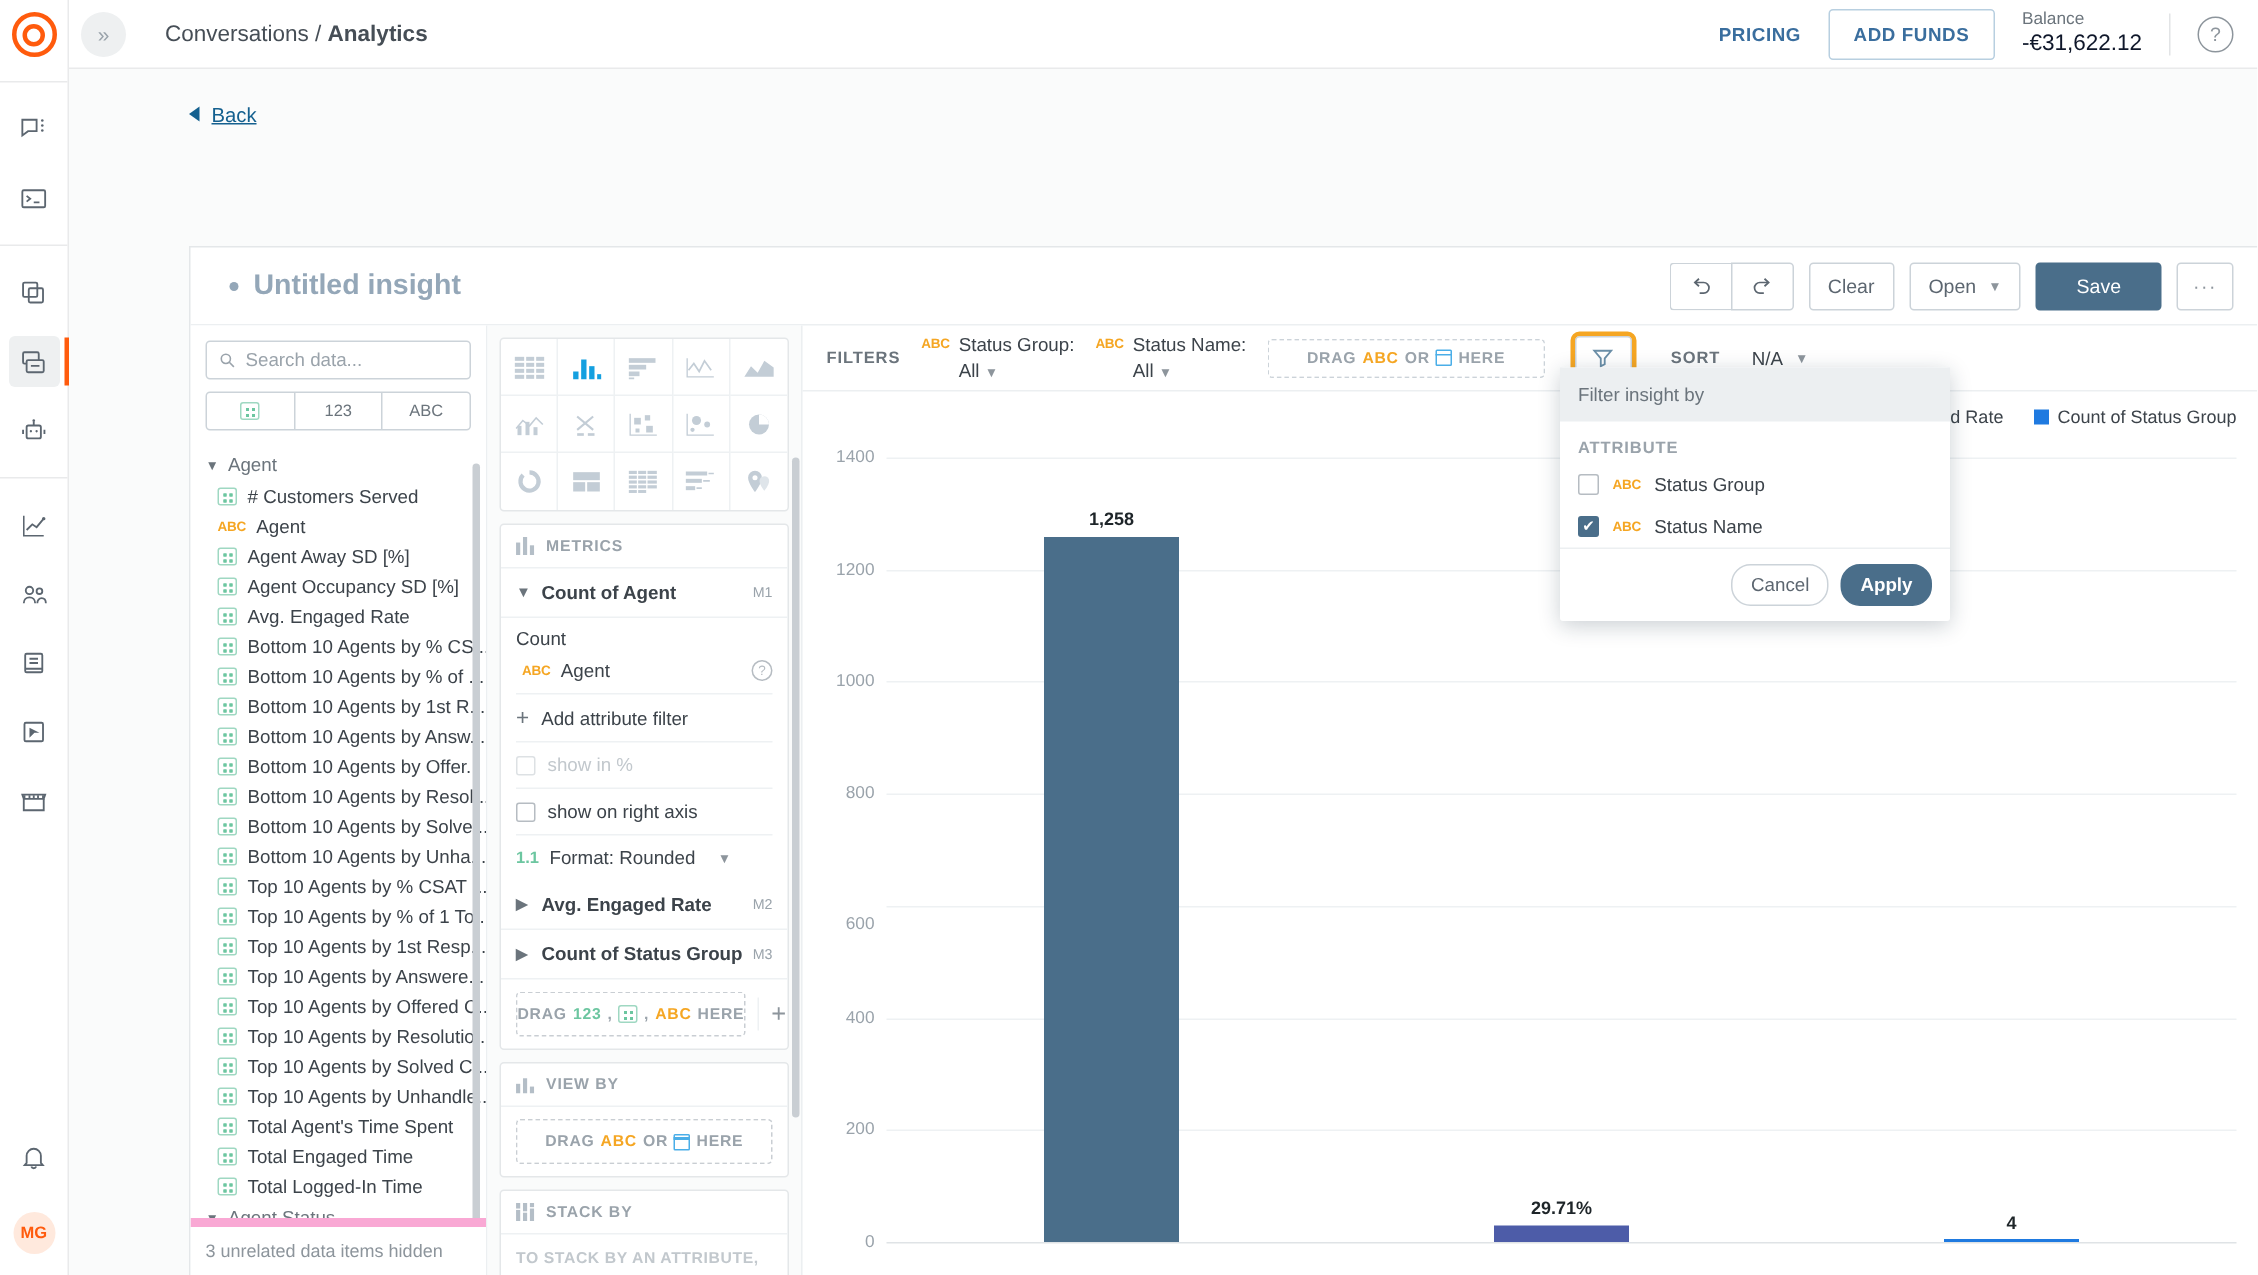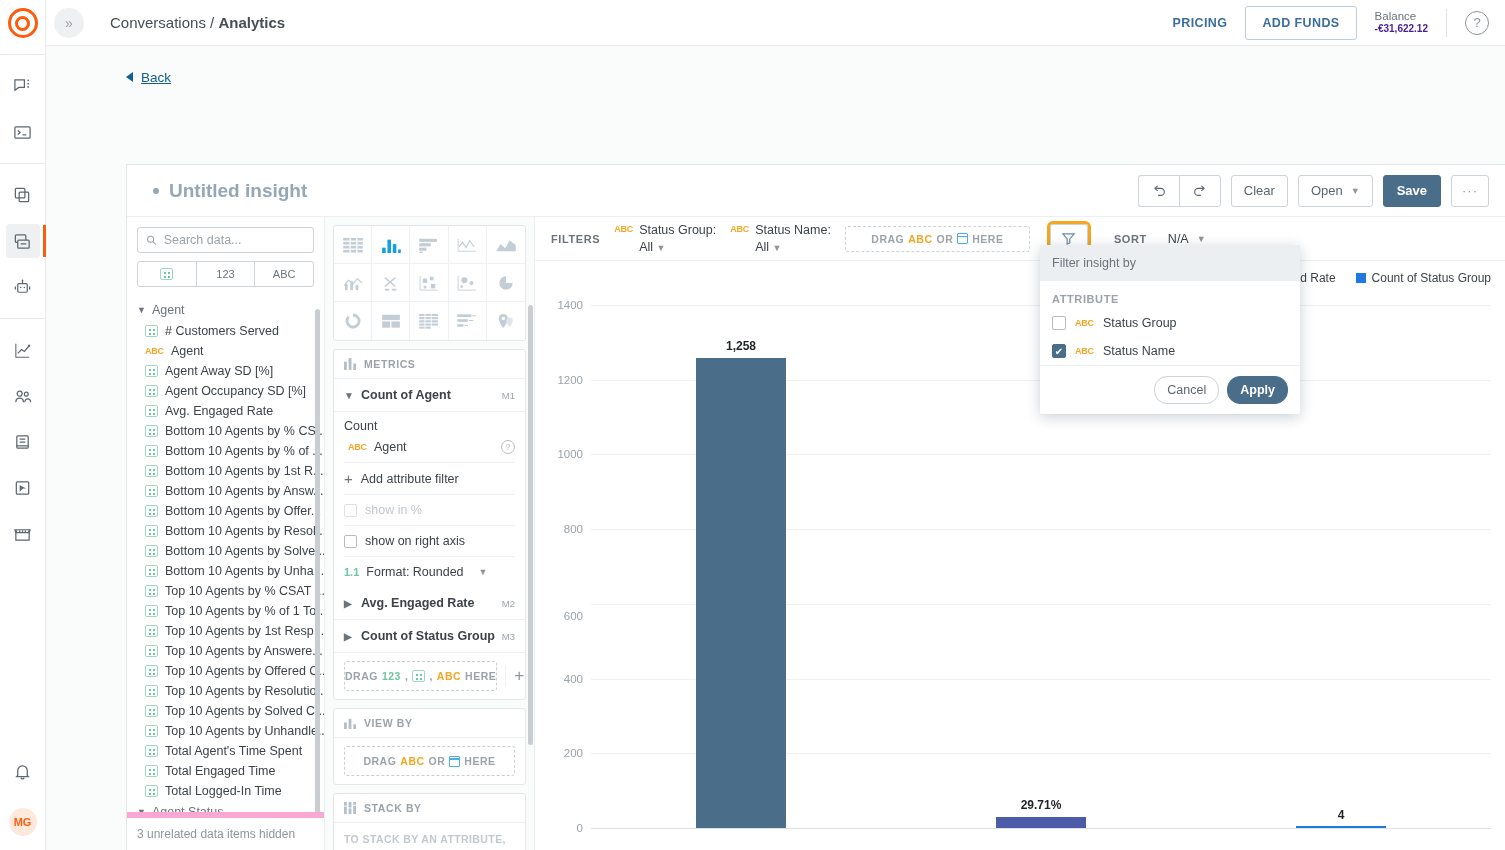"-€31,622.12" .balance-value { color: #4c1d95 -> #0f172a; font-size: 10px -> 15px; font-weight: bold -> normal }
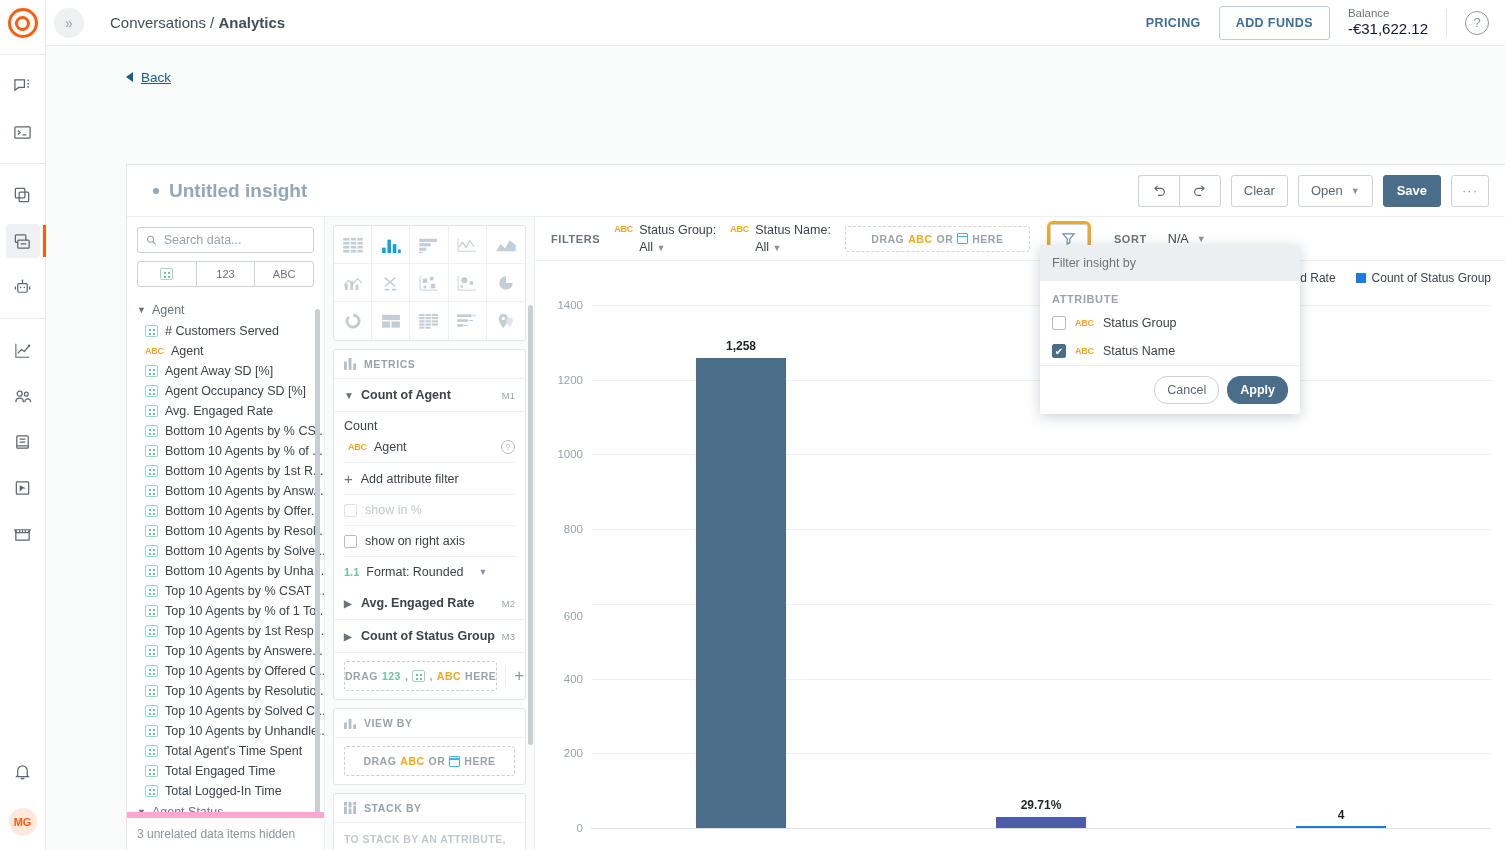"Save" .ibtn.primary { font-weight: bold -> normal; padding: 0 13px -> 0 26px }
